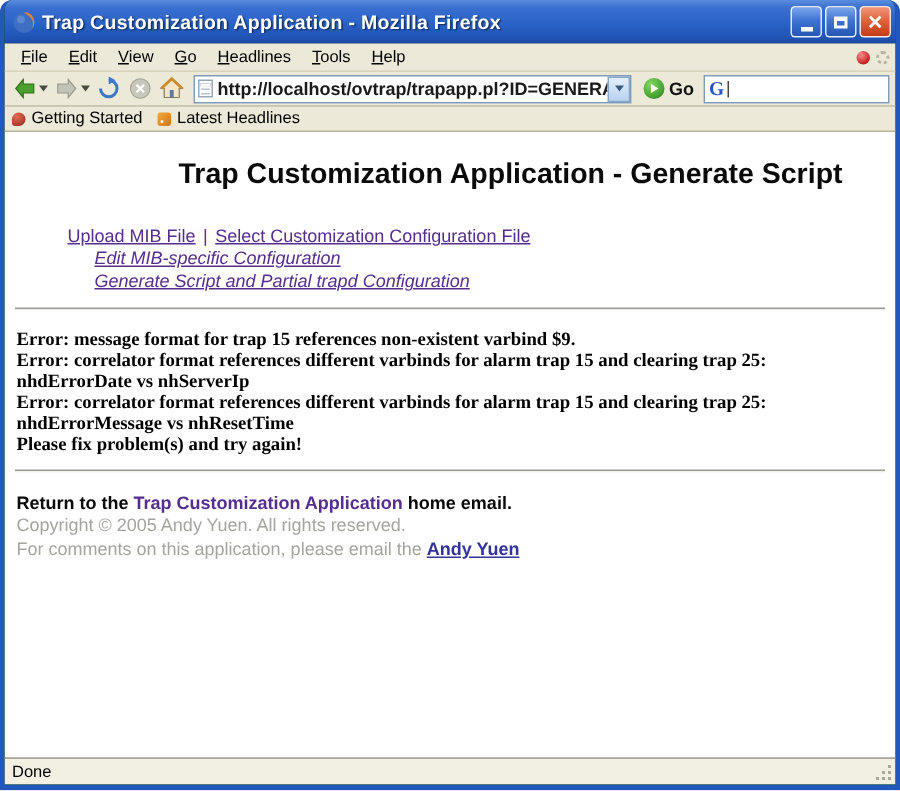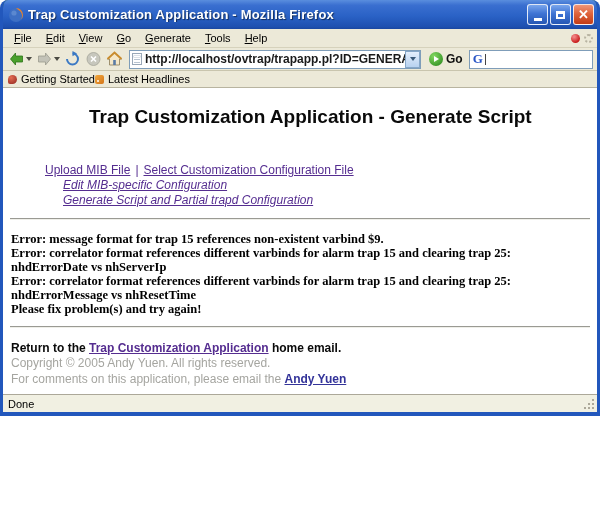"Trap Customization Application - Mozilla" .window { height: 416px -> 527px }
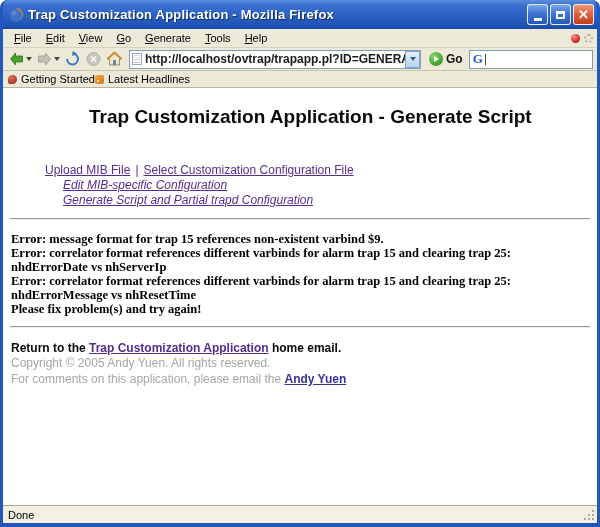"Generate" span.menu-item { text: Generate -> Headlines }
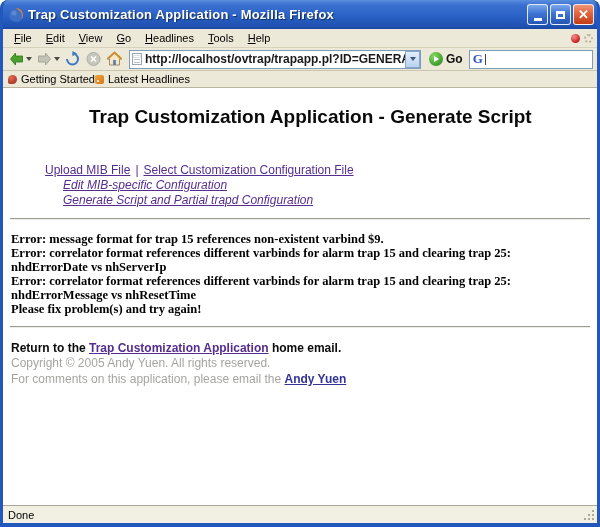"Getting Started" .bookmarksbar { gap: 0 -> 10px }
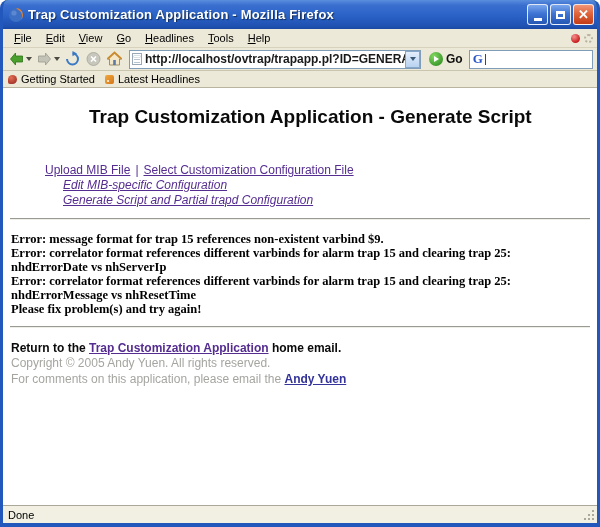"Trap Customization Application -" .page-title { margin: 16px 55px 0 86px -> 16px 55px 0 116px }
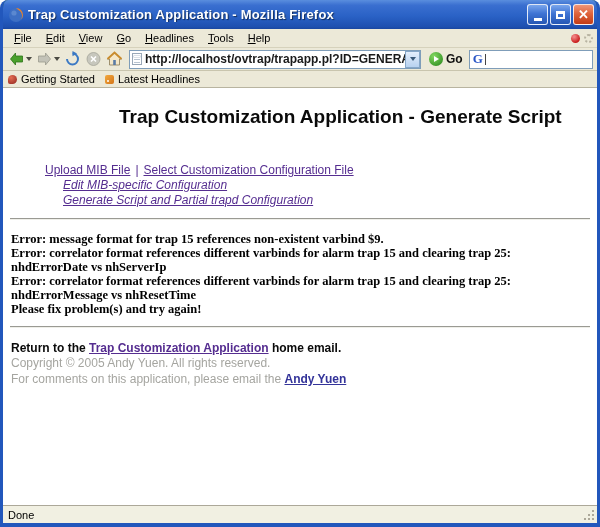"Upload MIB File | Select" .navlinks { margin-top: 34px -> 21px }
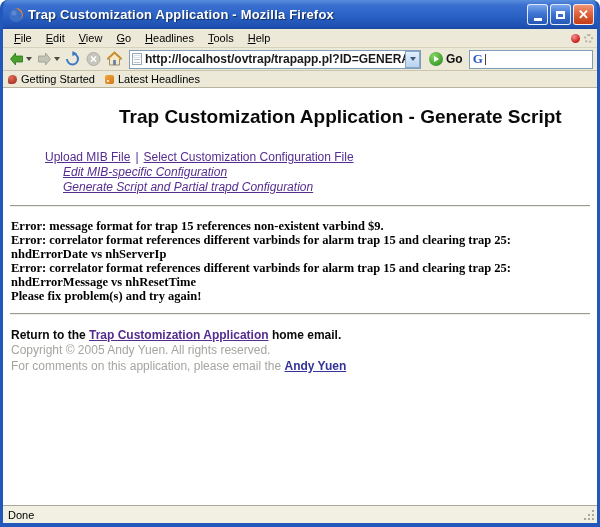"Trap Customization Application" .return-line a { text-decoration: underline -> none }
